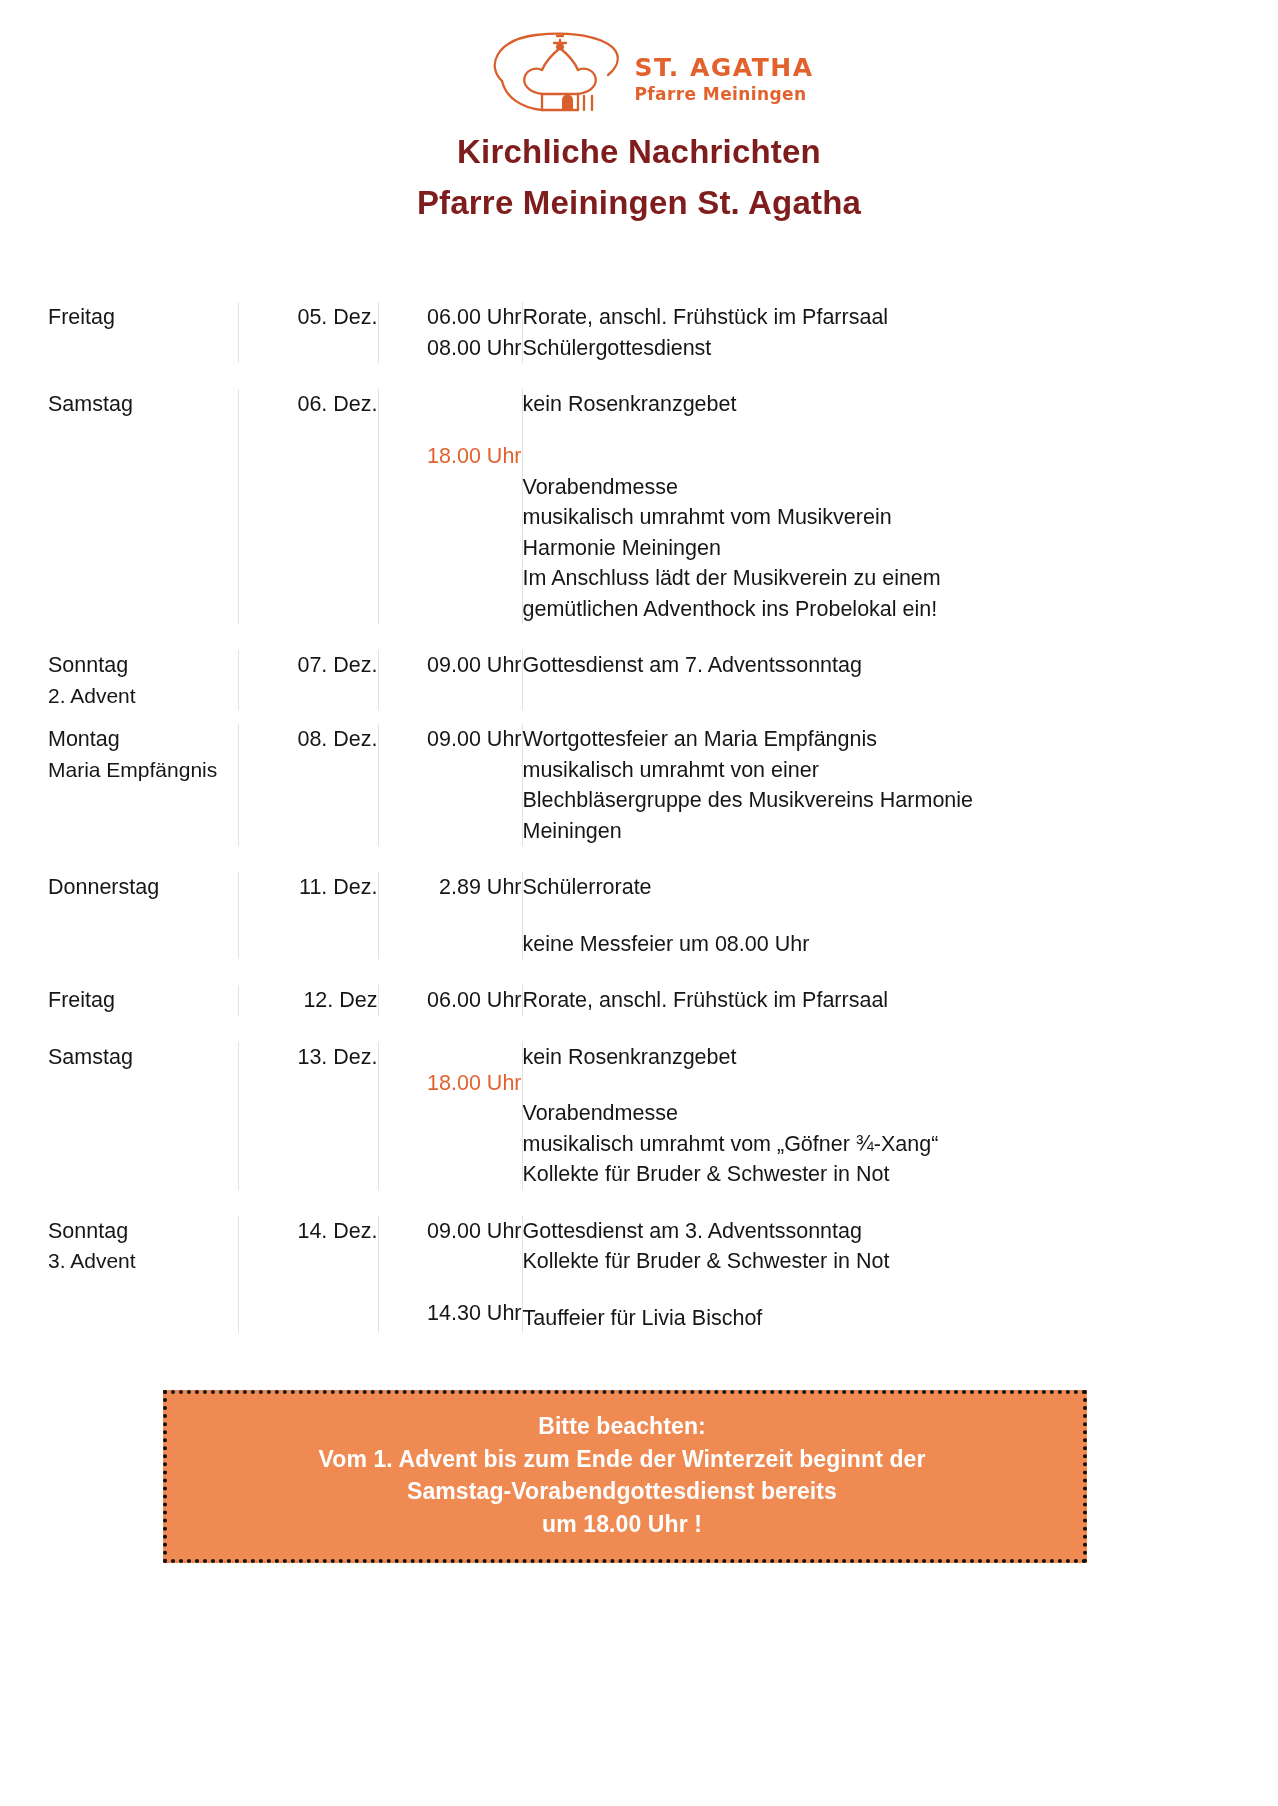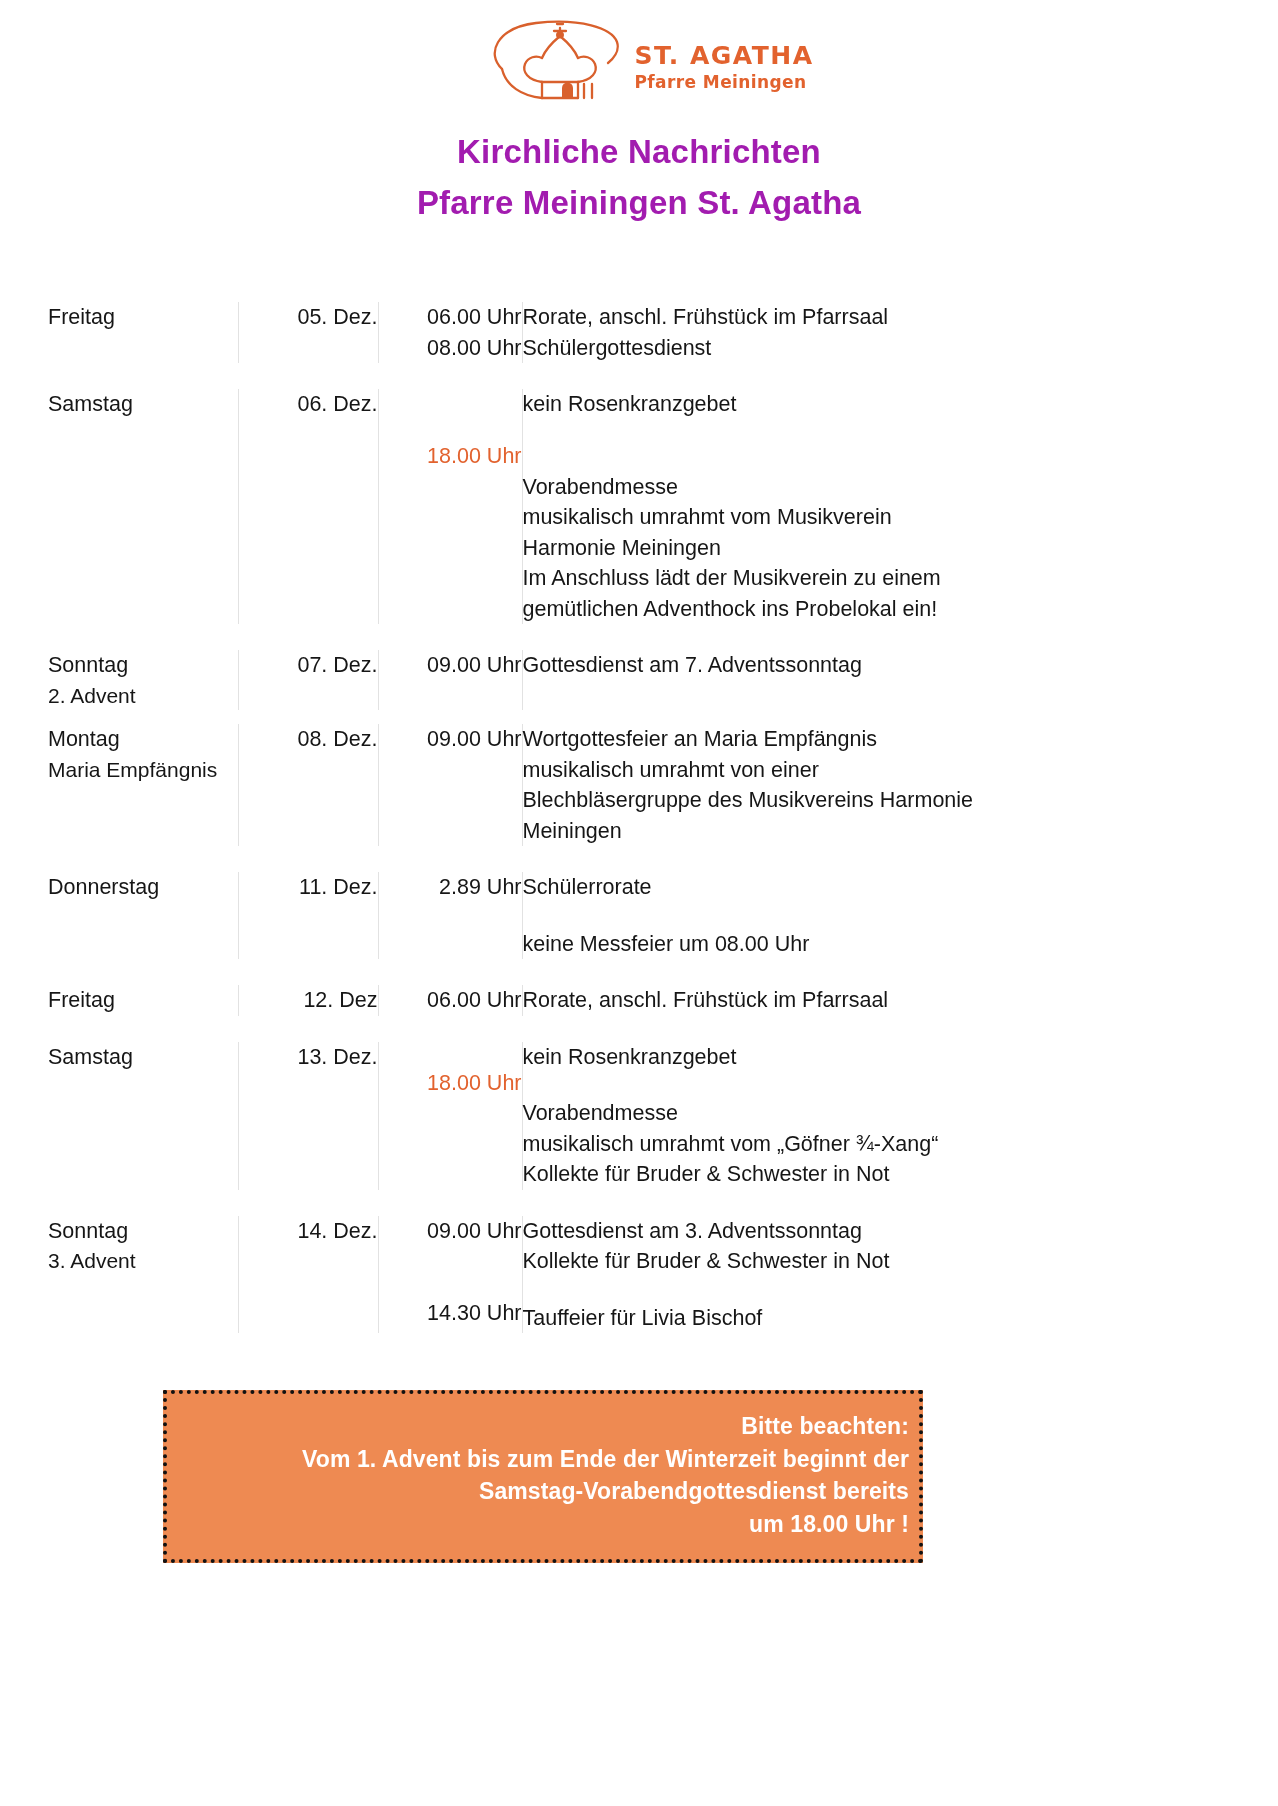"ST. AGATHA" .logo-wrap { top: 14px -> 26px }
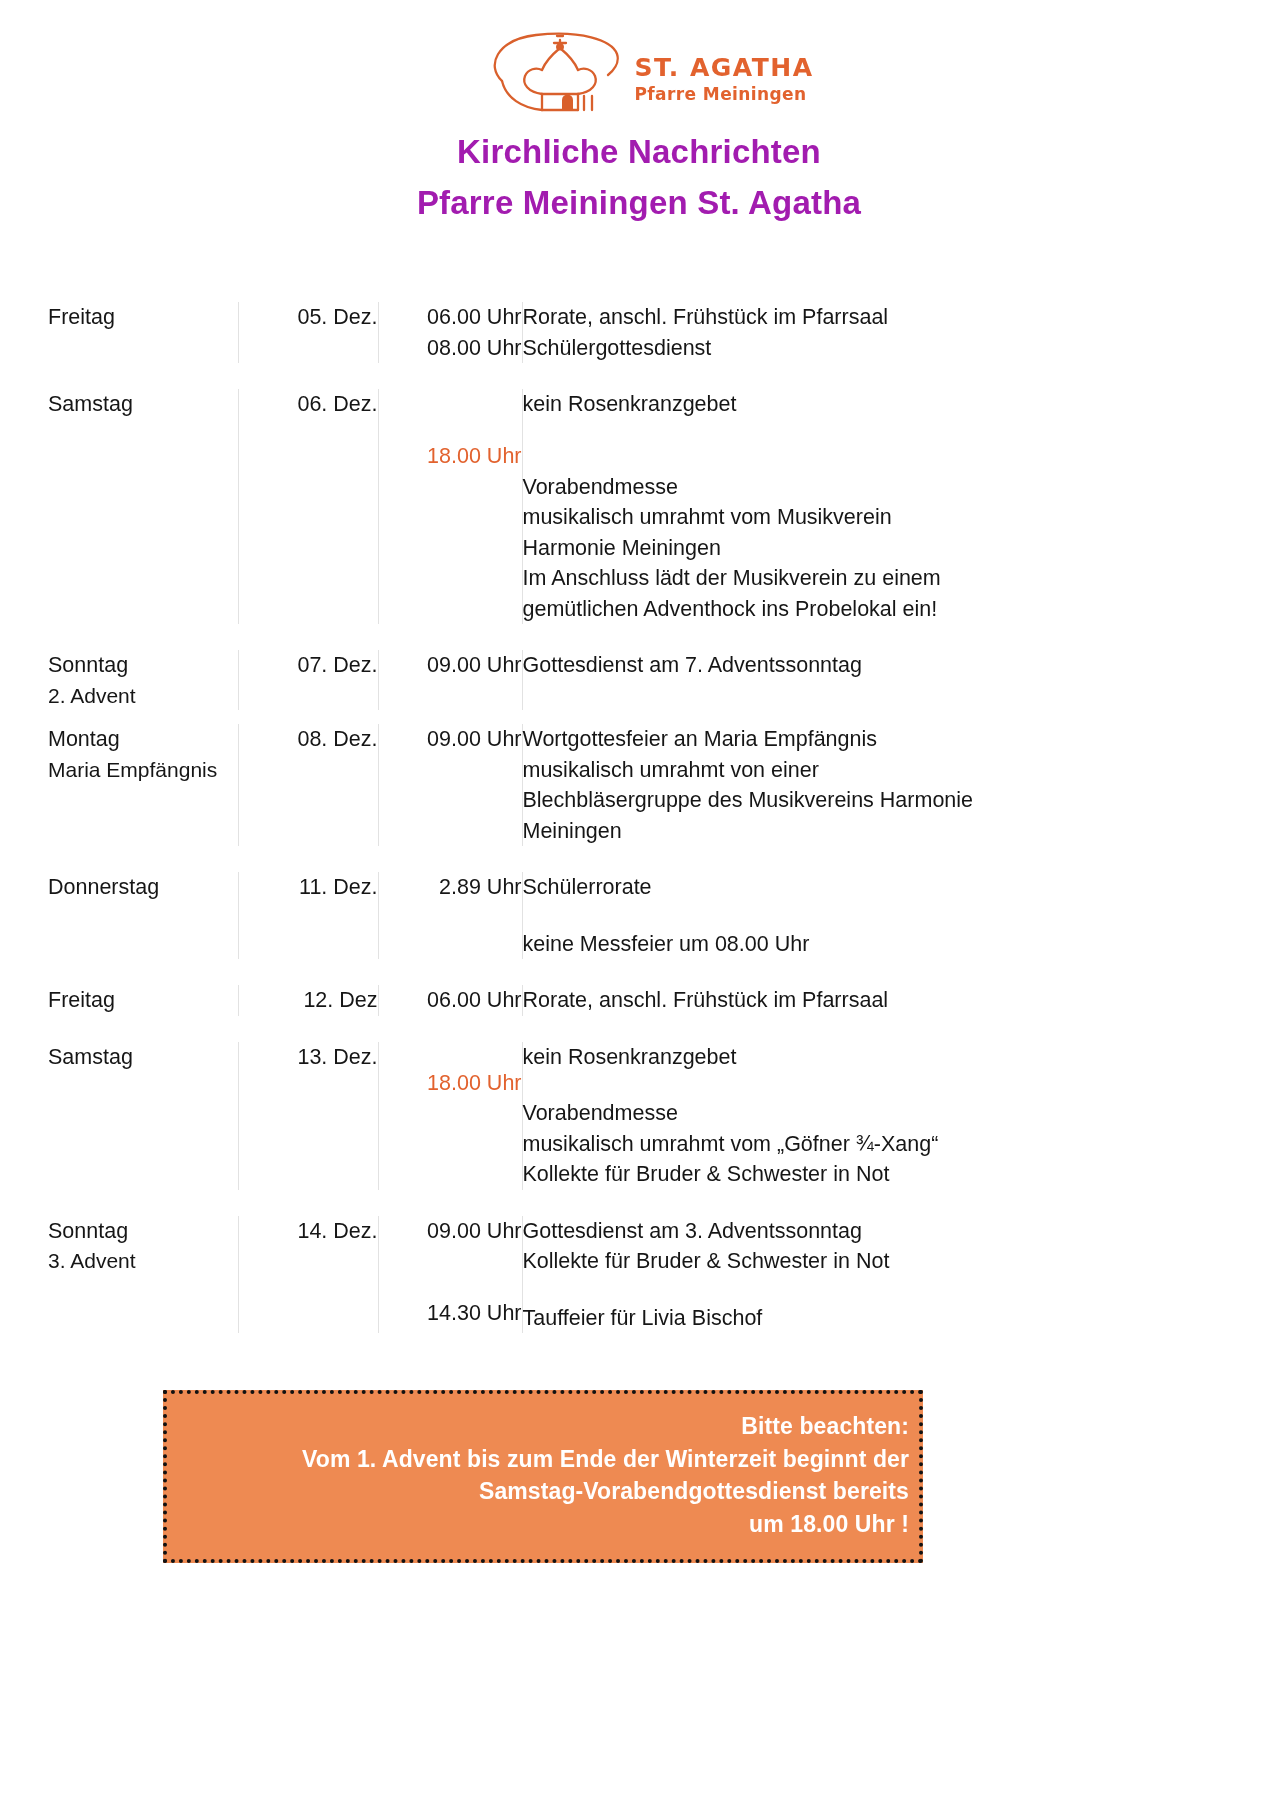"Kirchliche Nachrichten" .headings div { color: #a21caf -> #7f1d1d }
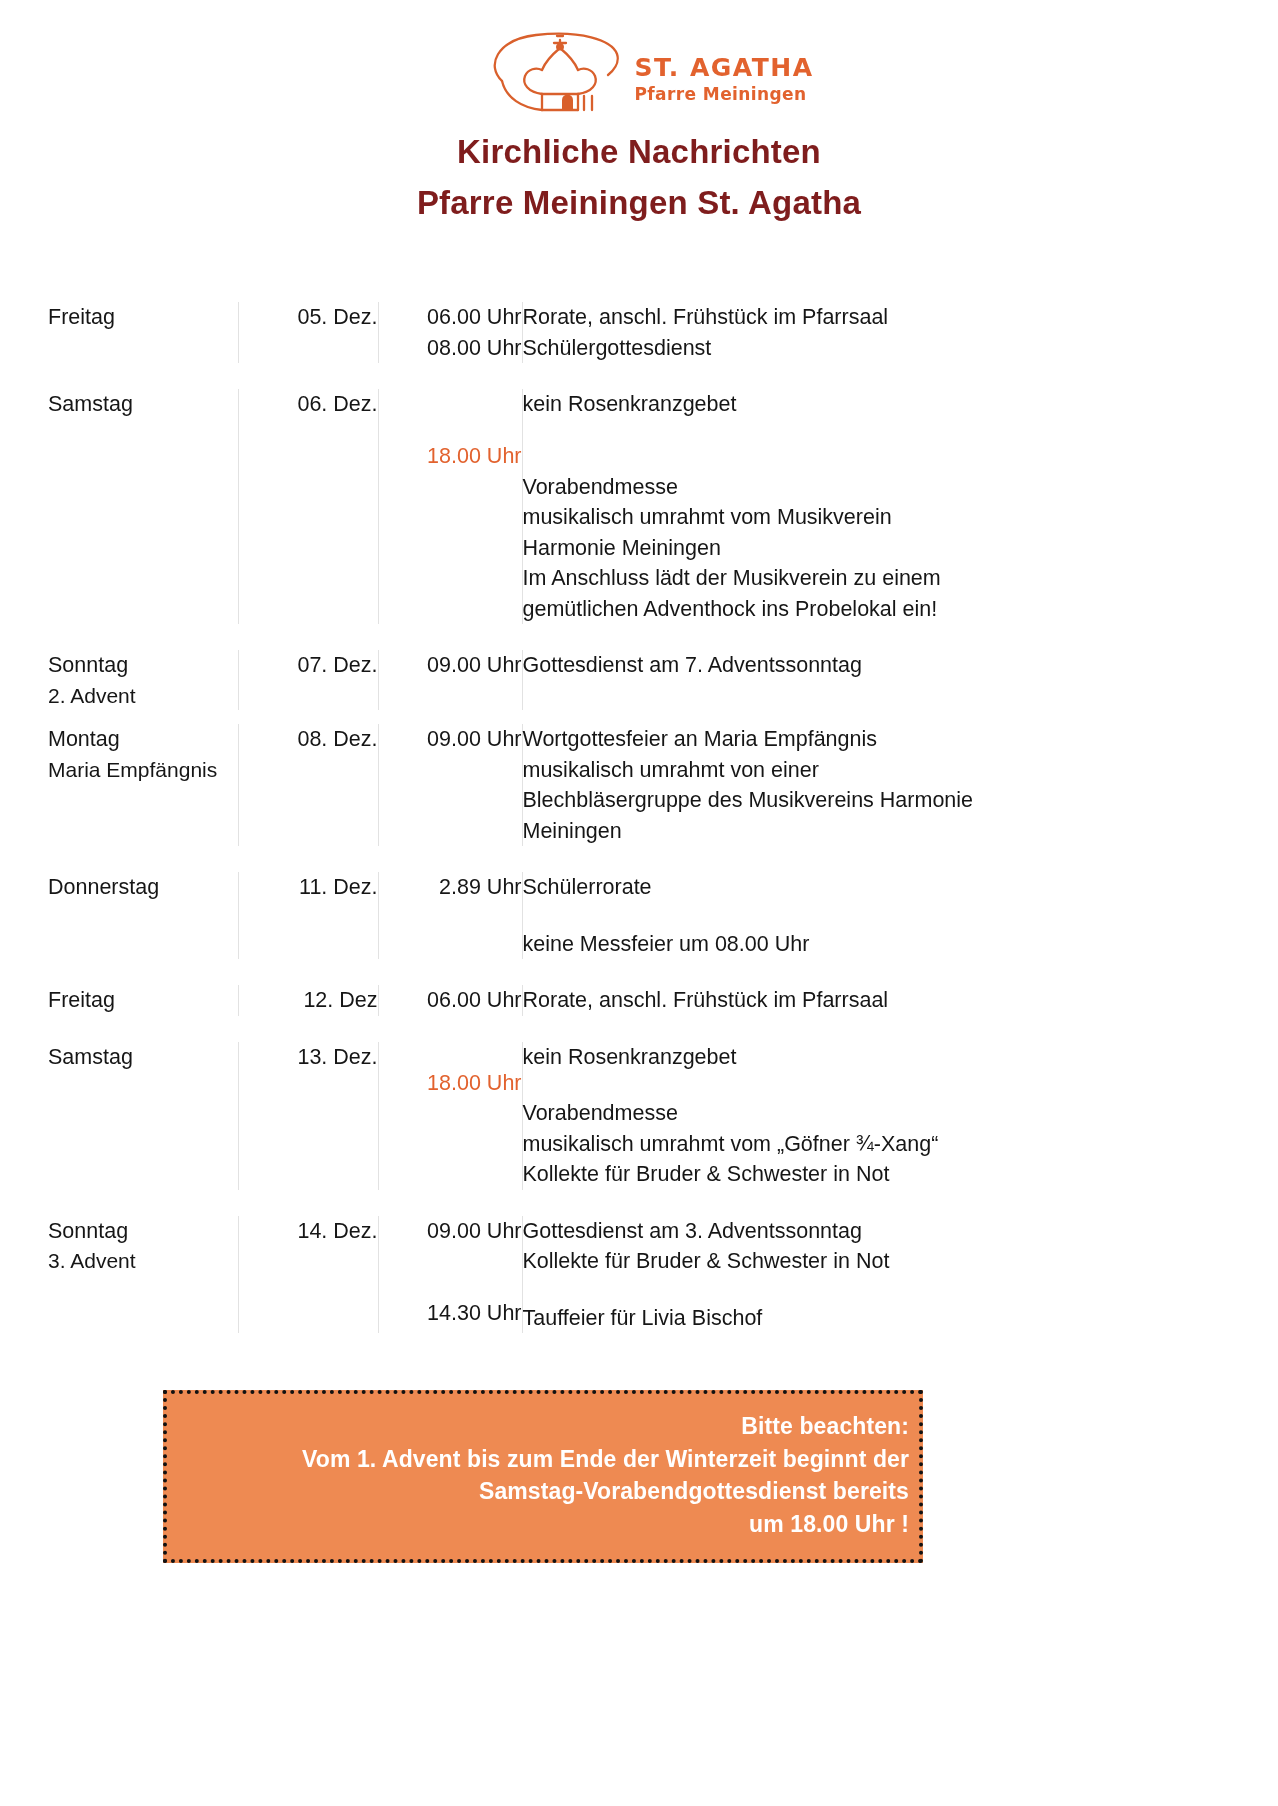"Bitte beachten:" .notice { text-align: right -> center; width: 760px -> 924px }
